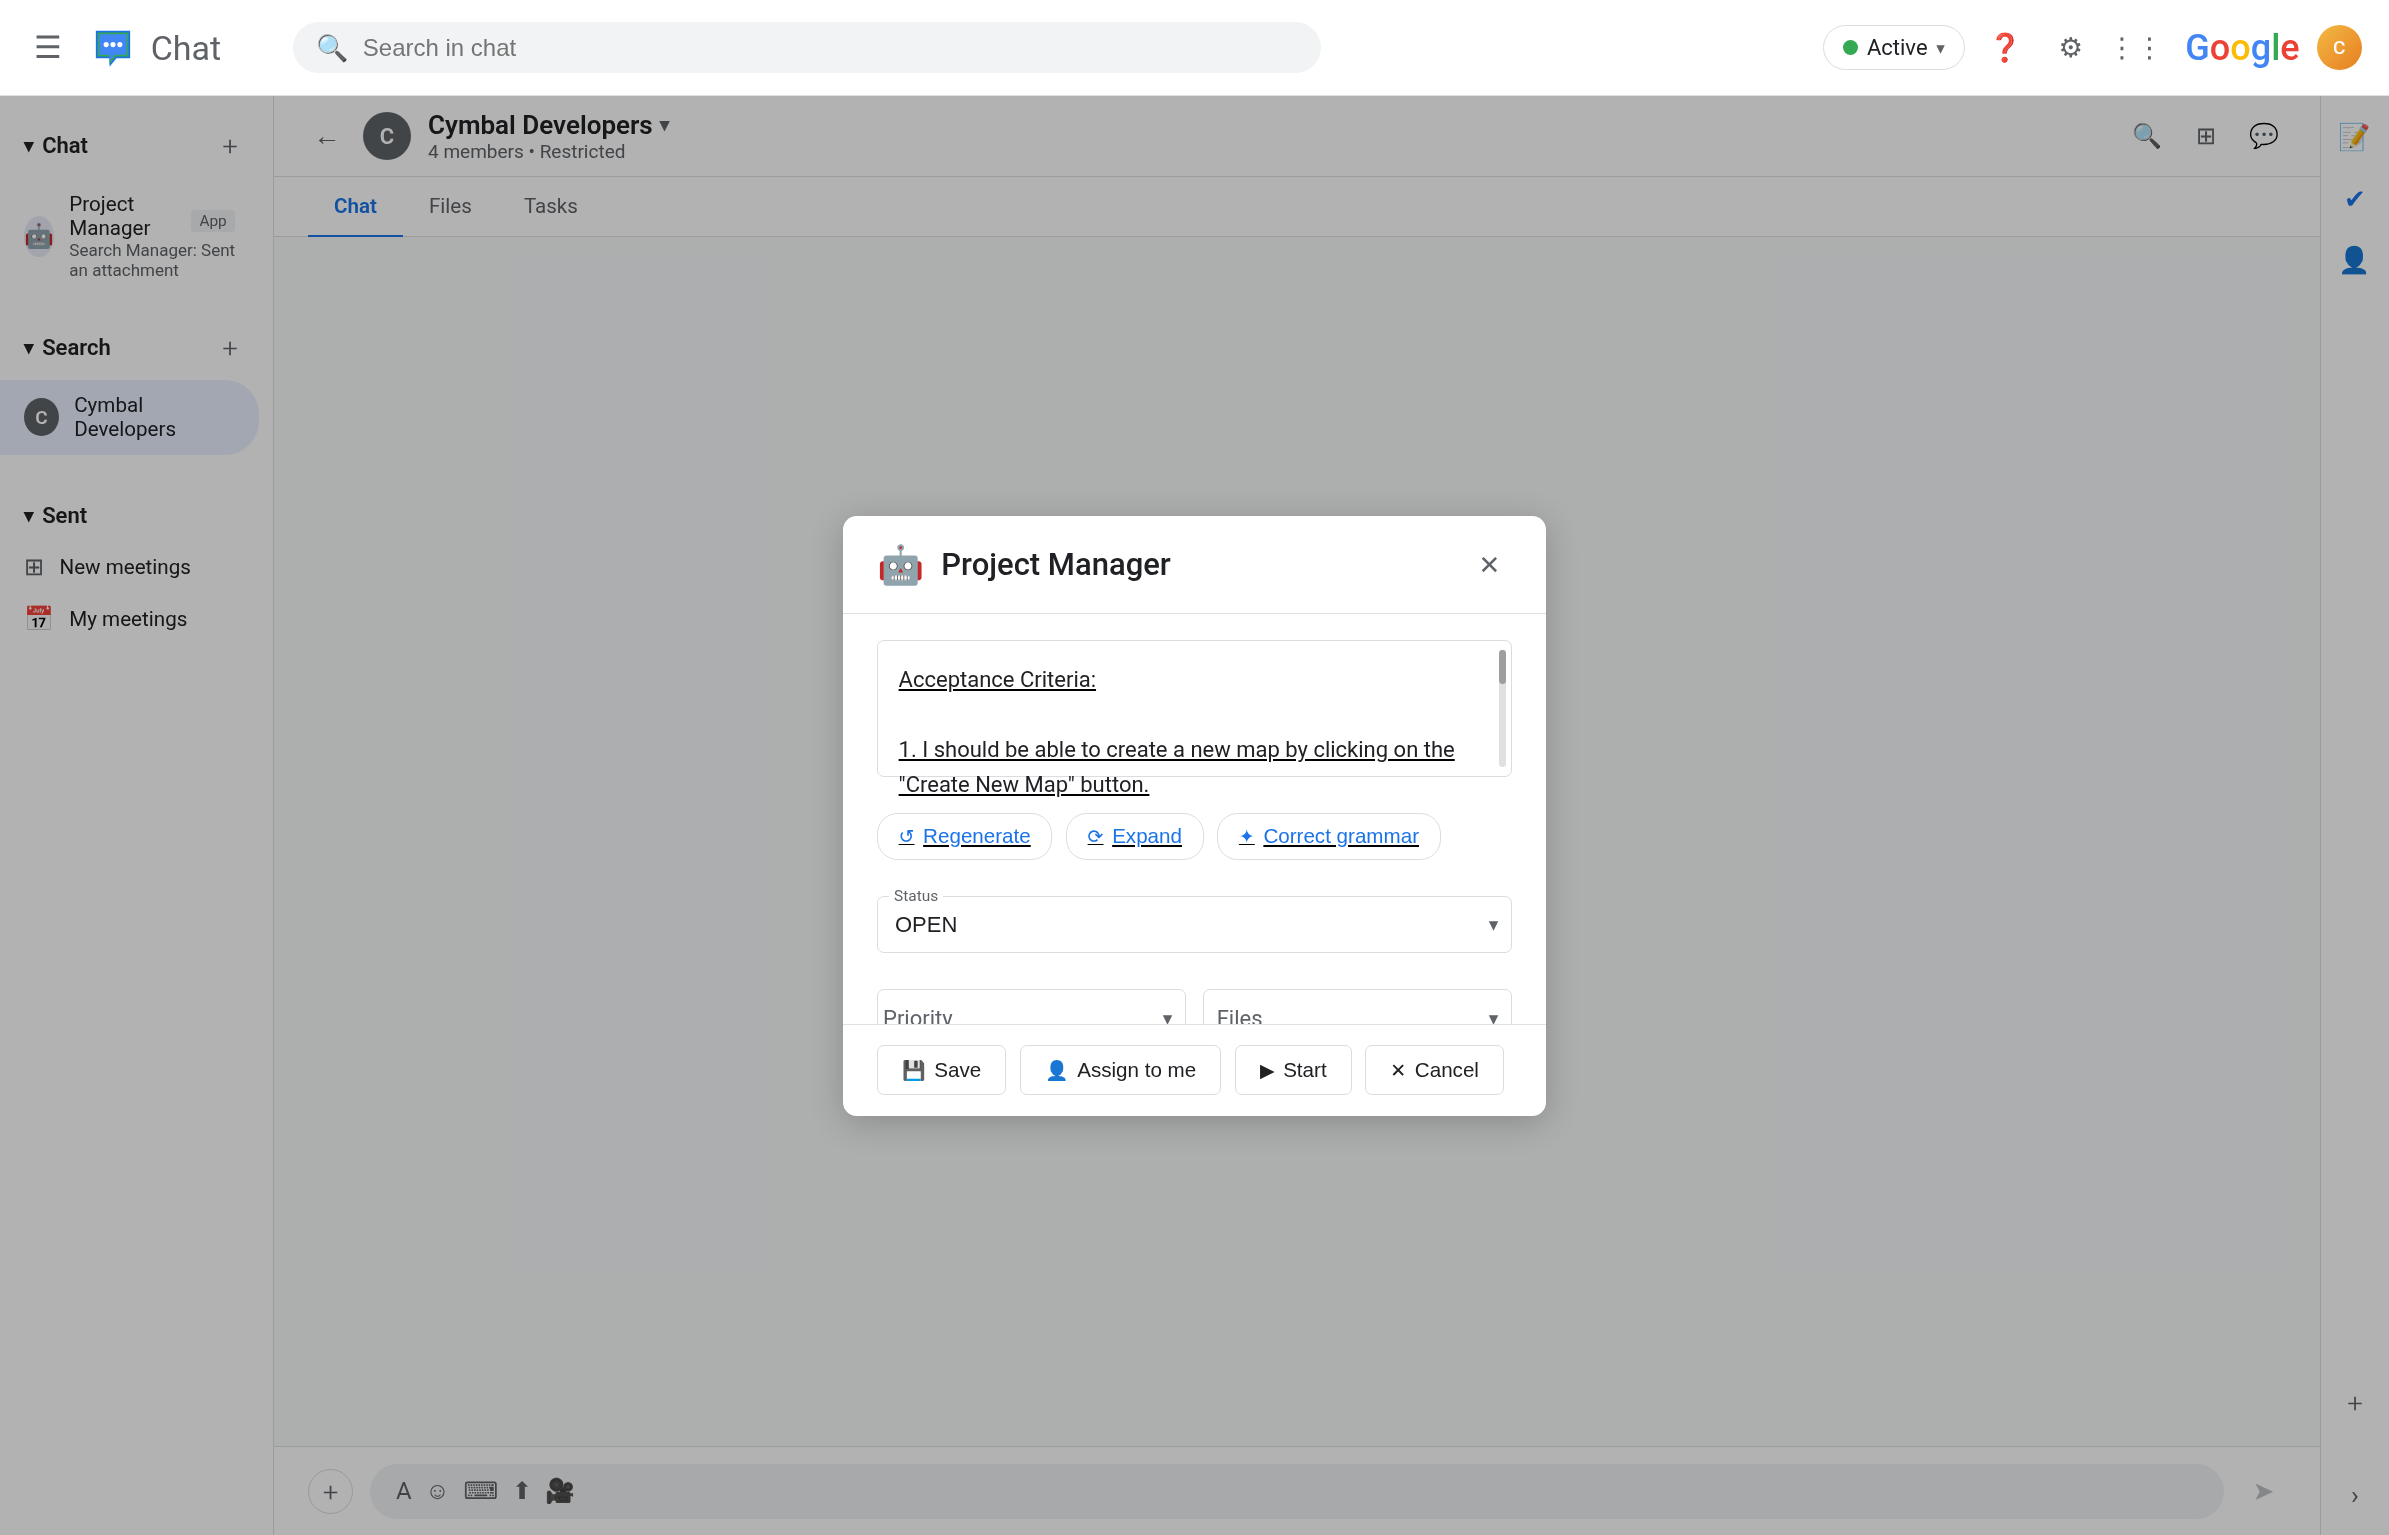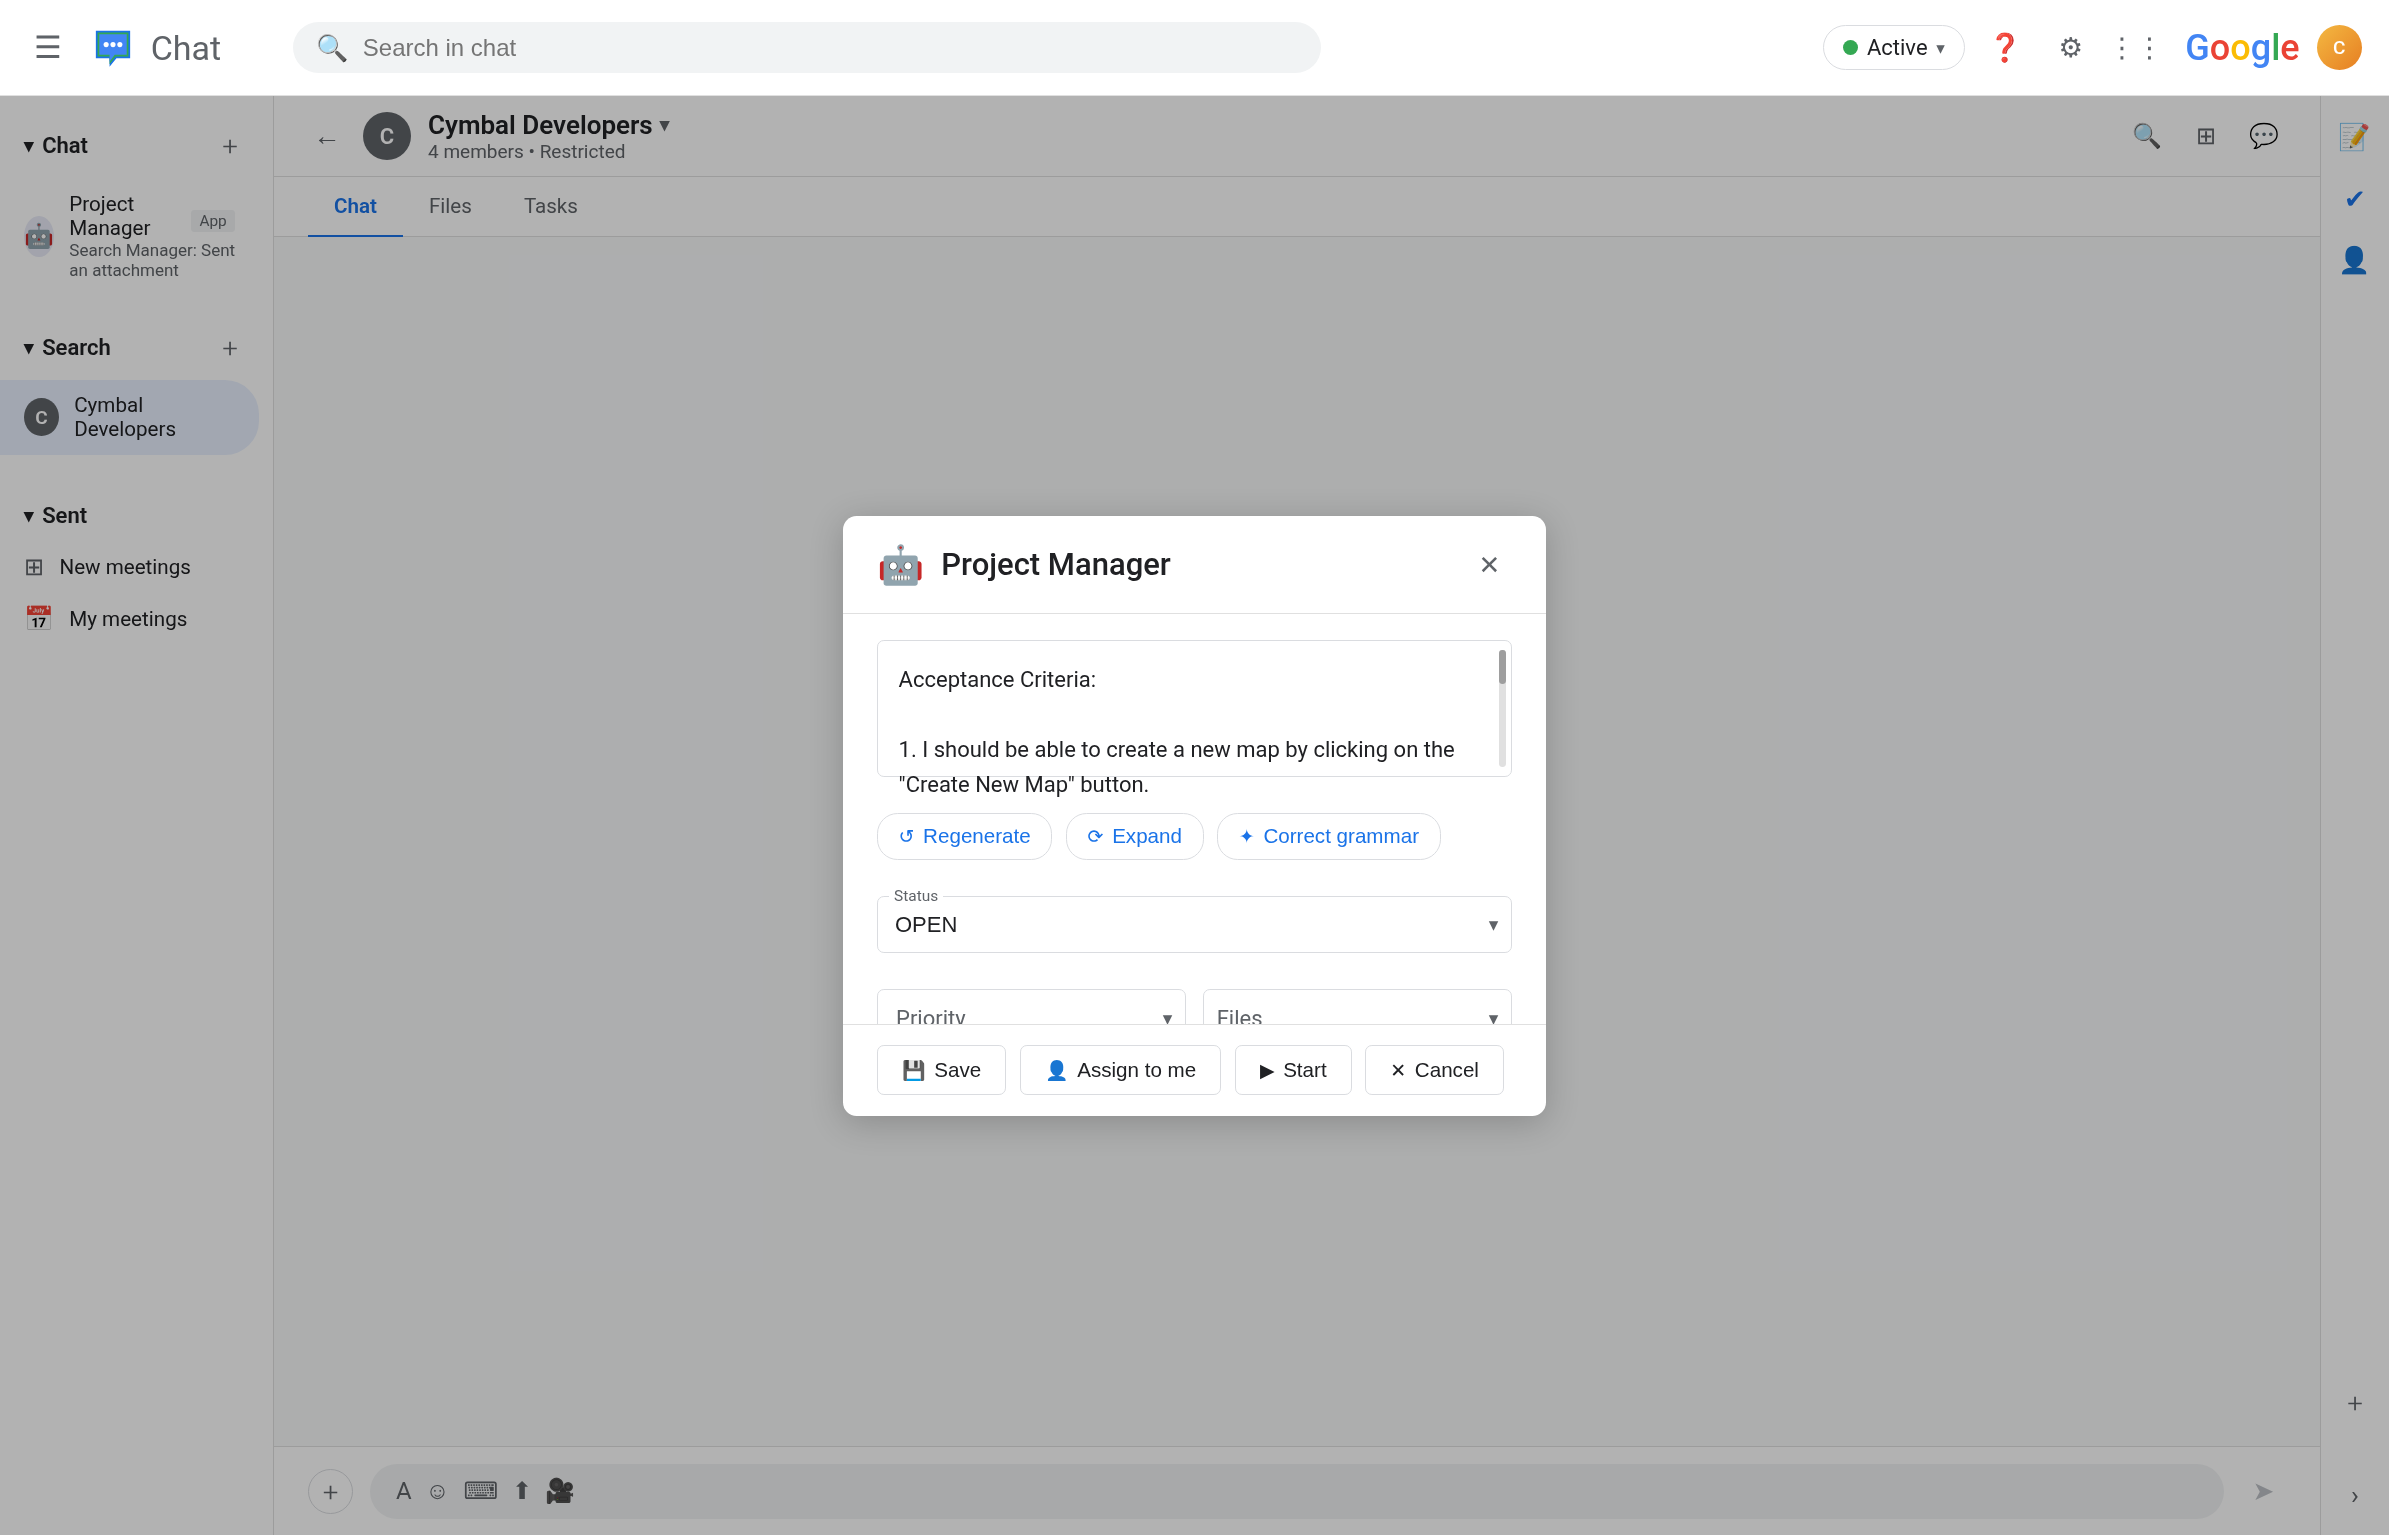"Acceptance Criteria:" .modal-body { text-decoration: none -> underline }
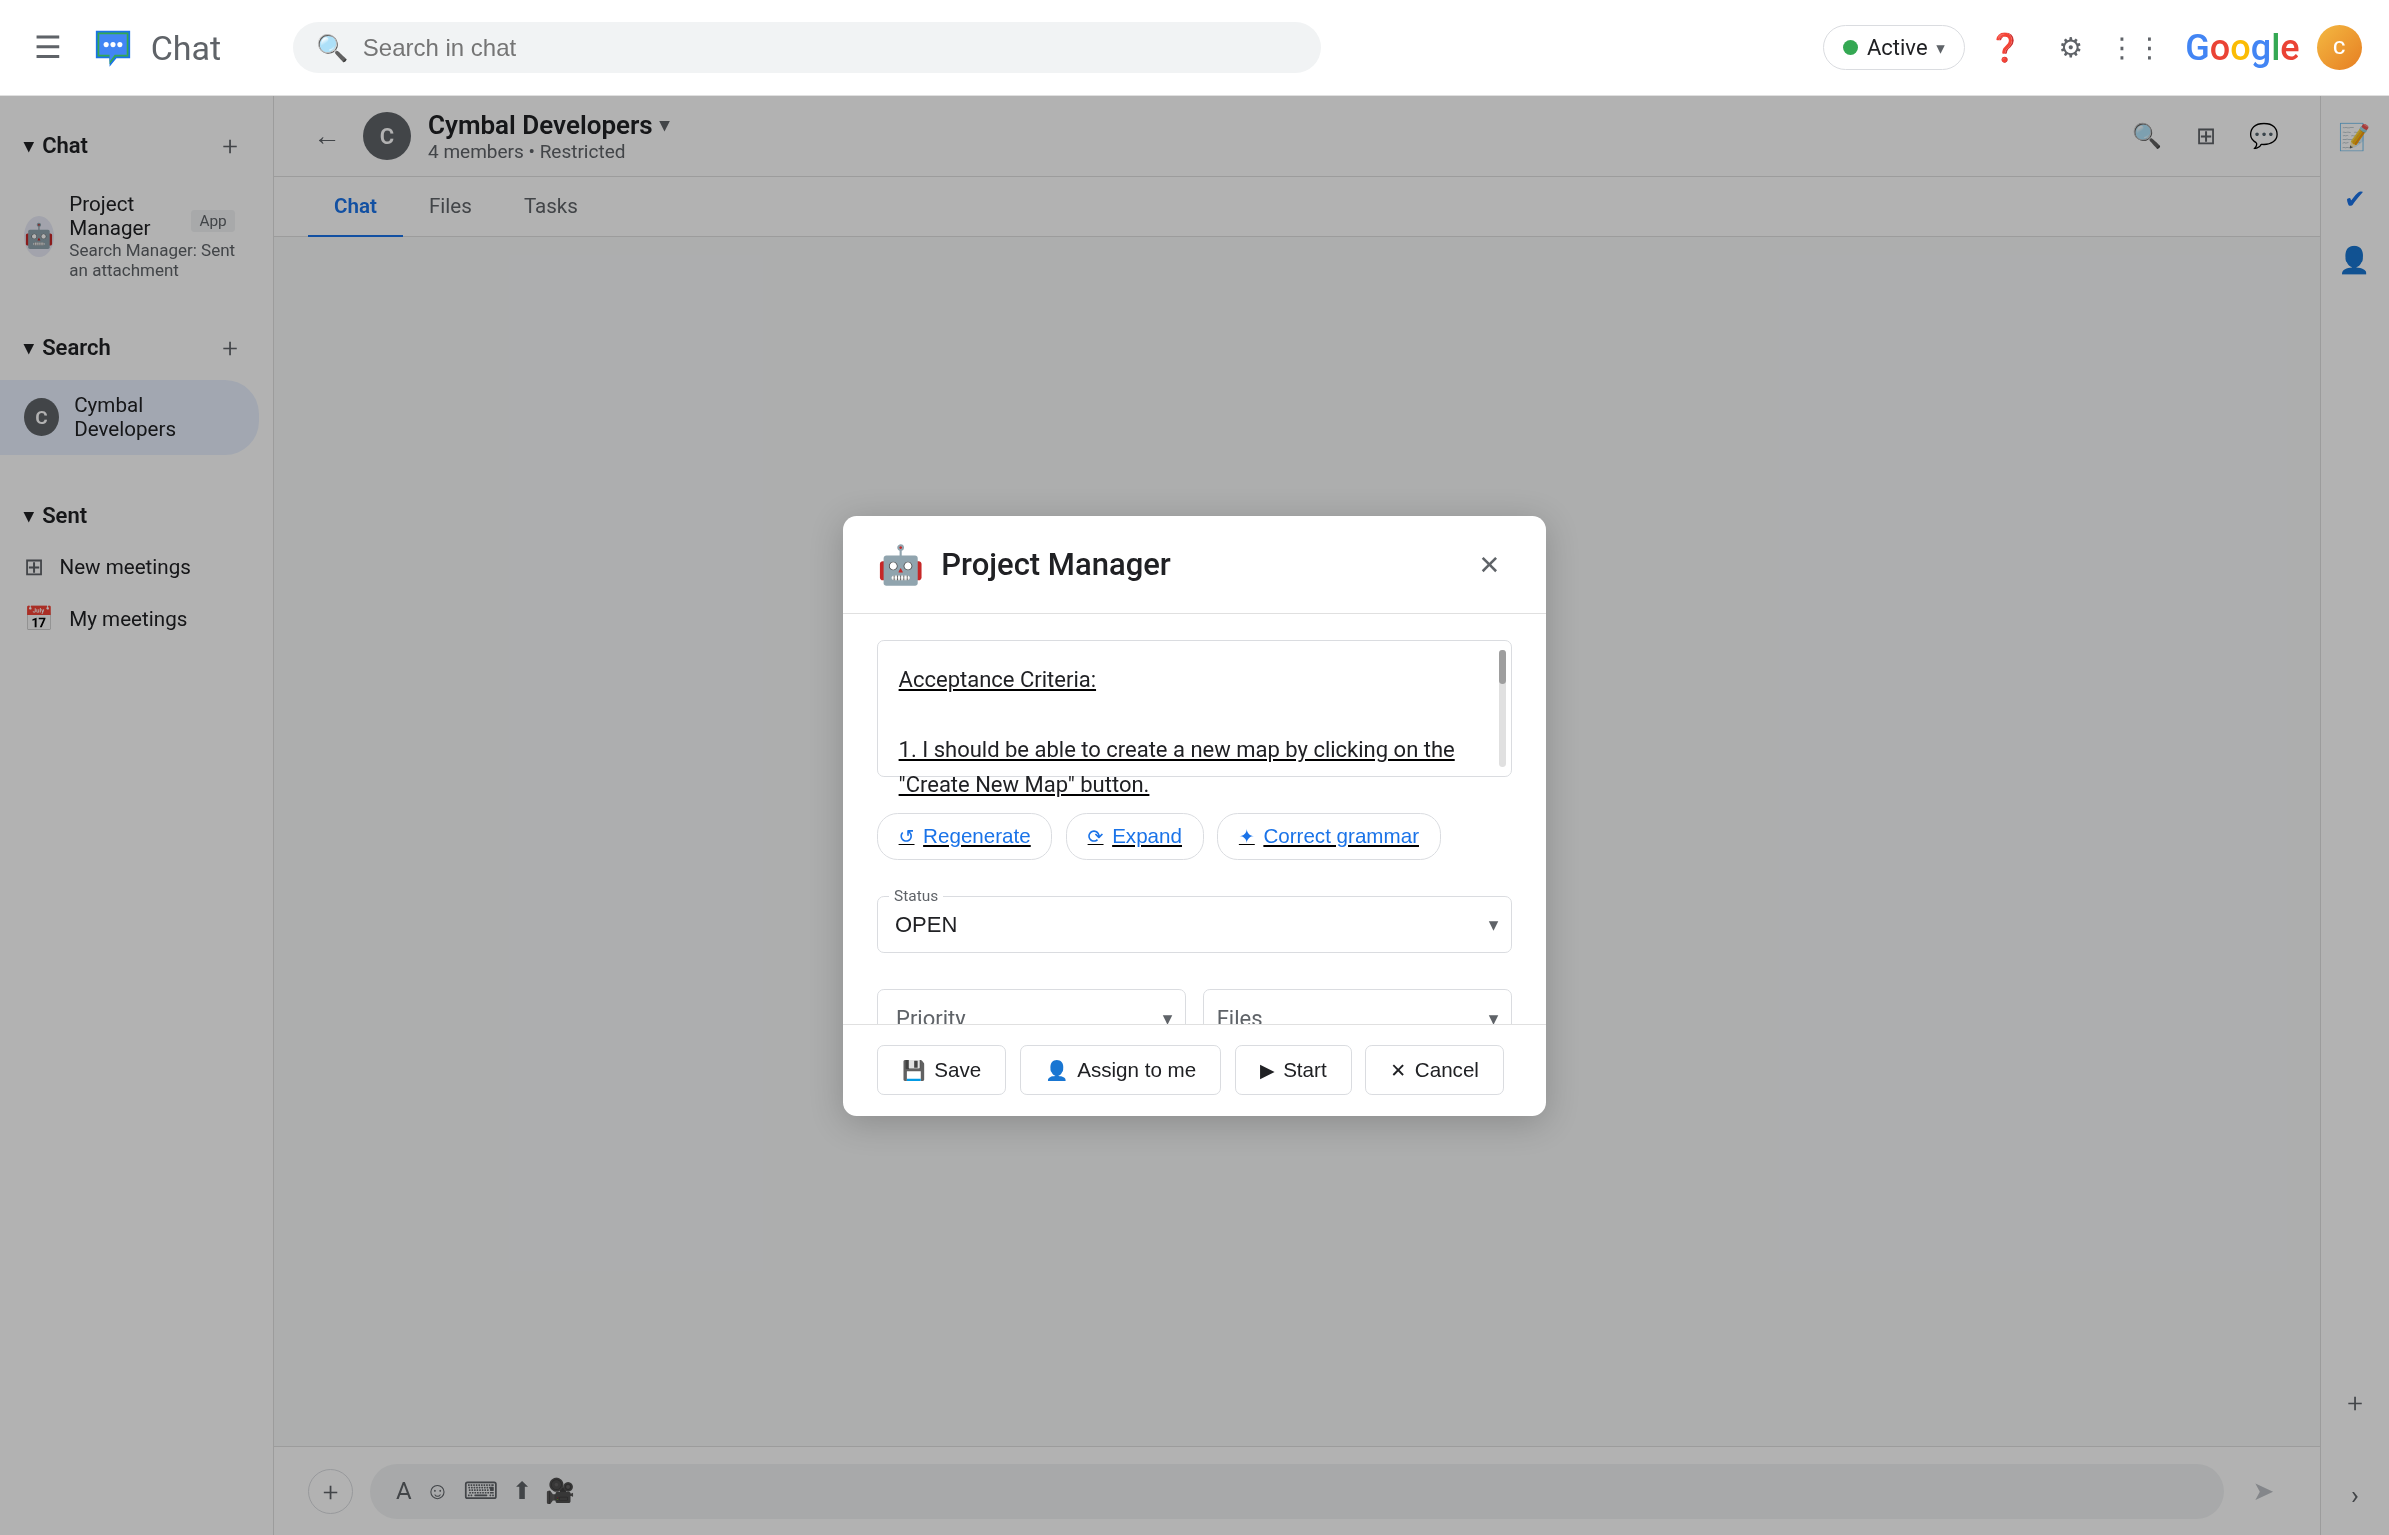"Priority" span { left: 19px -> 6px }
